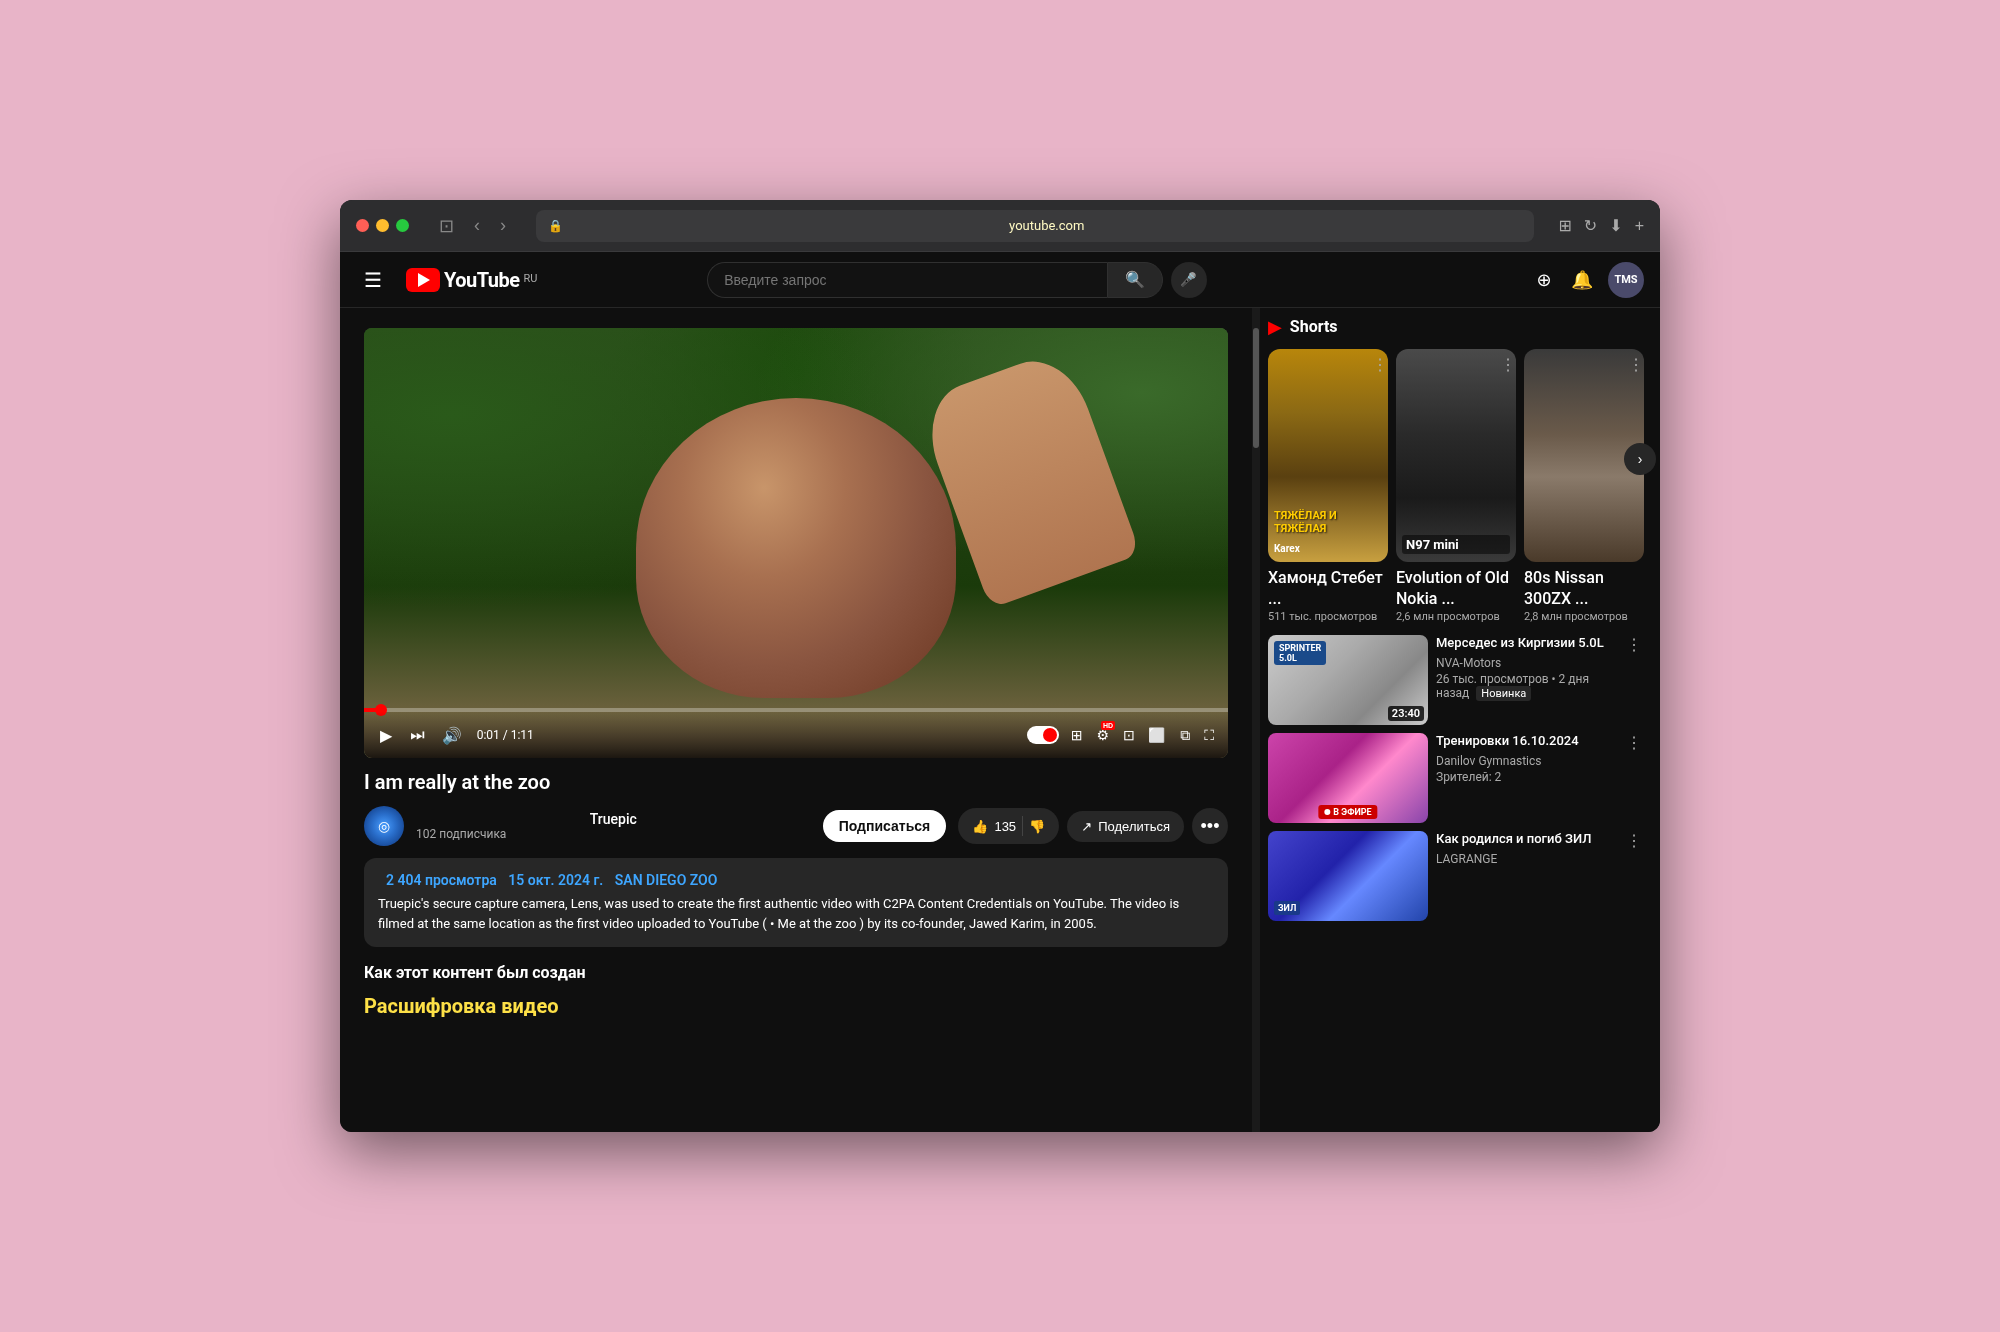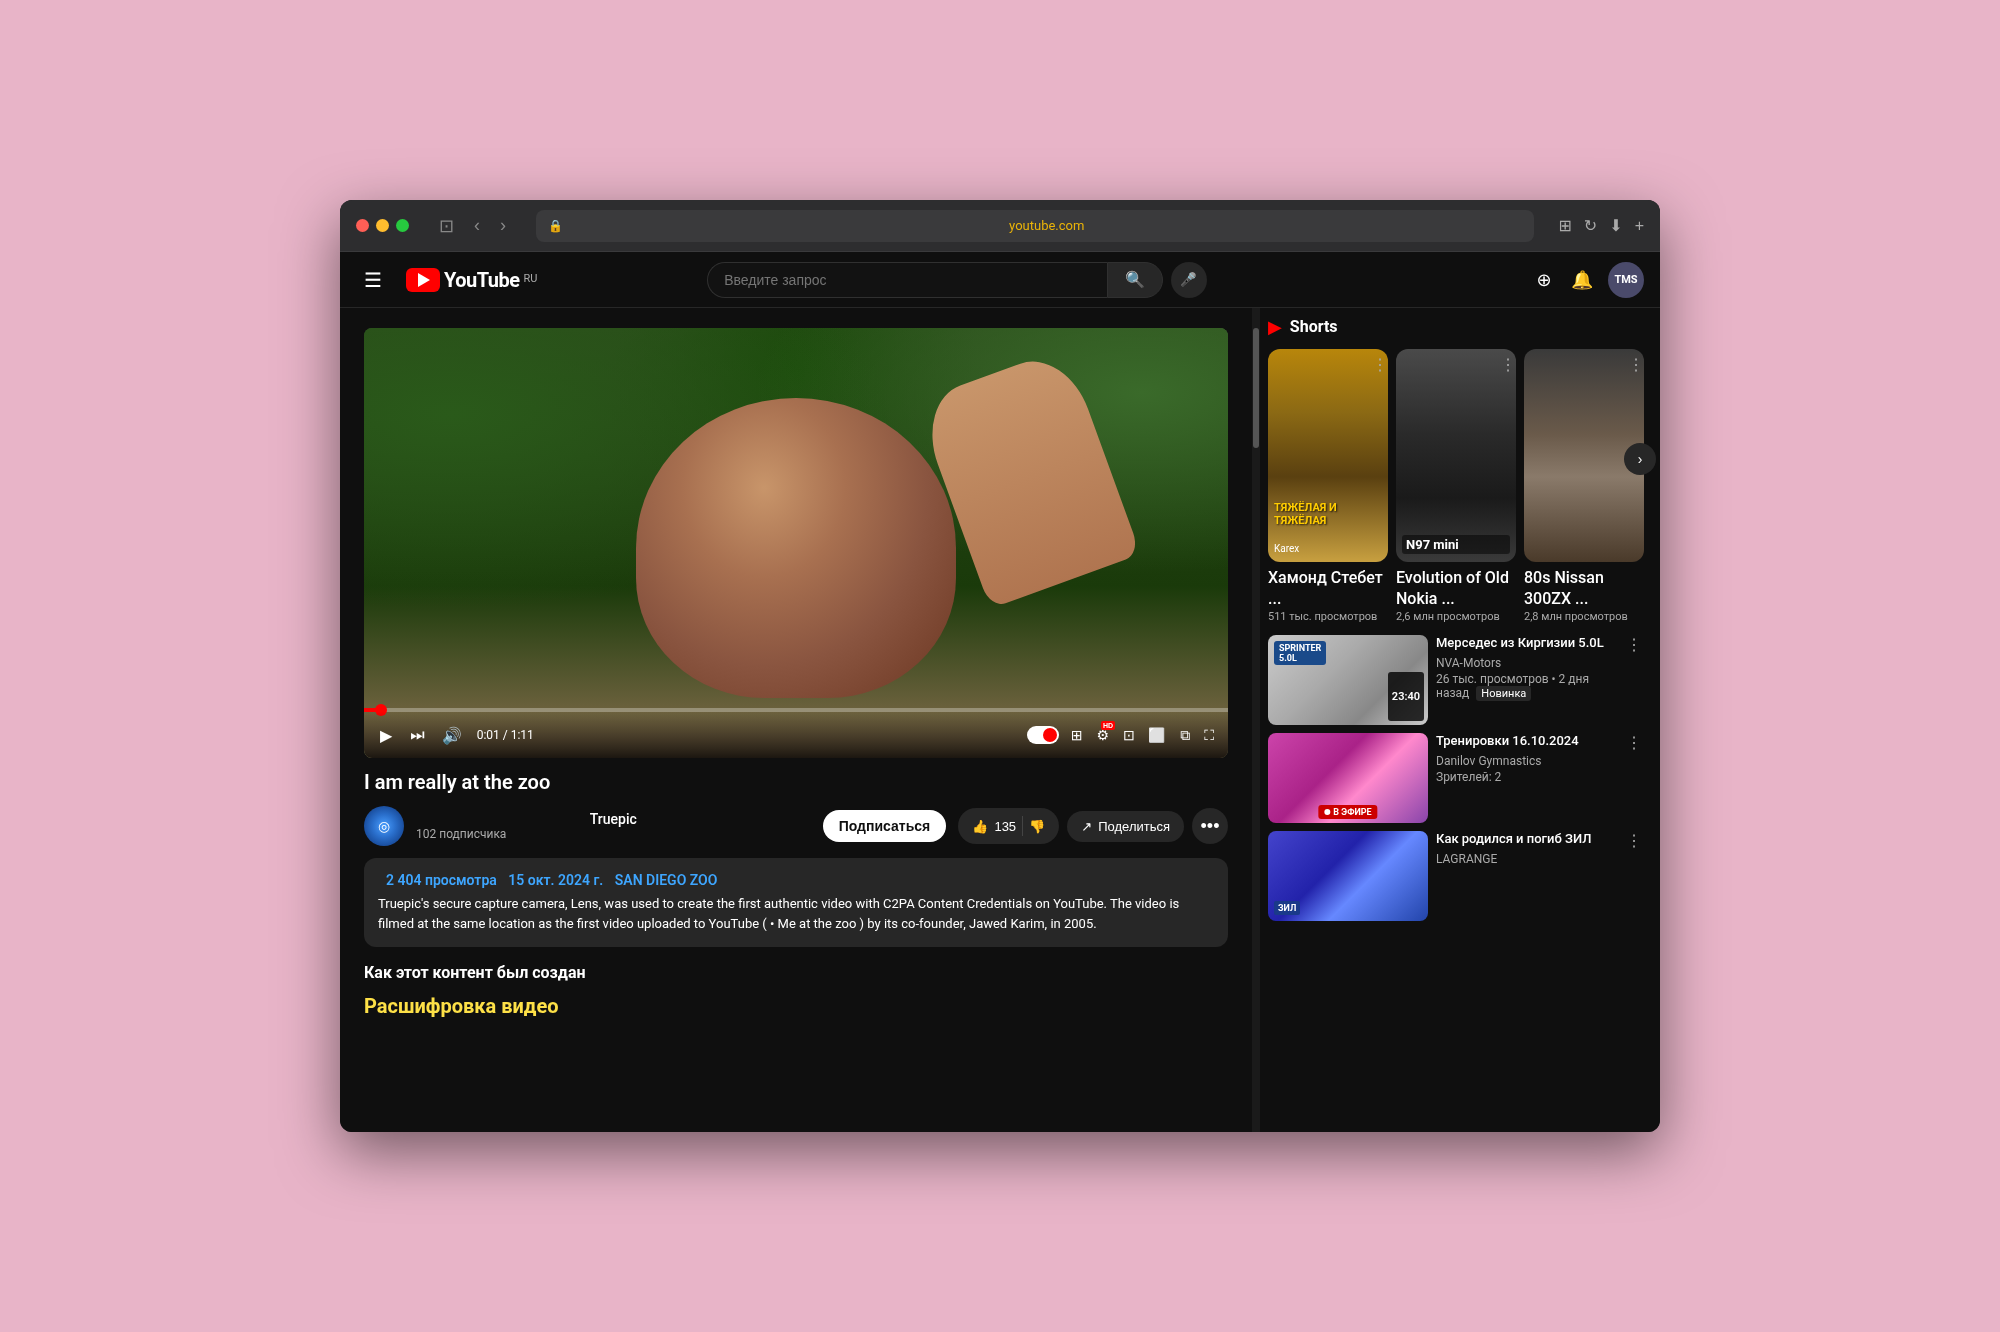"youtube.com" .address-text { color: #eab308 -> #fef9c3 }
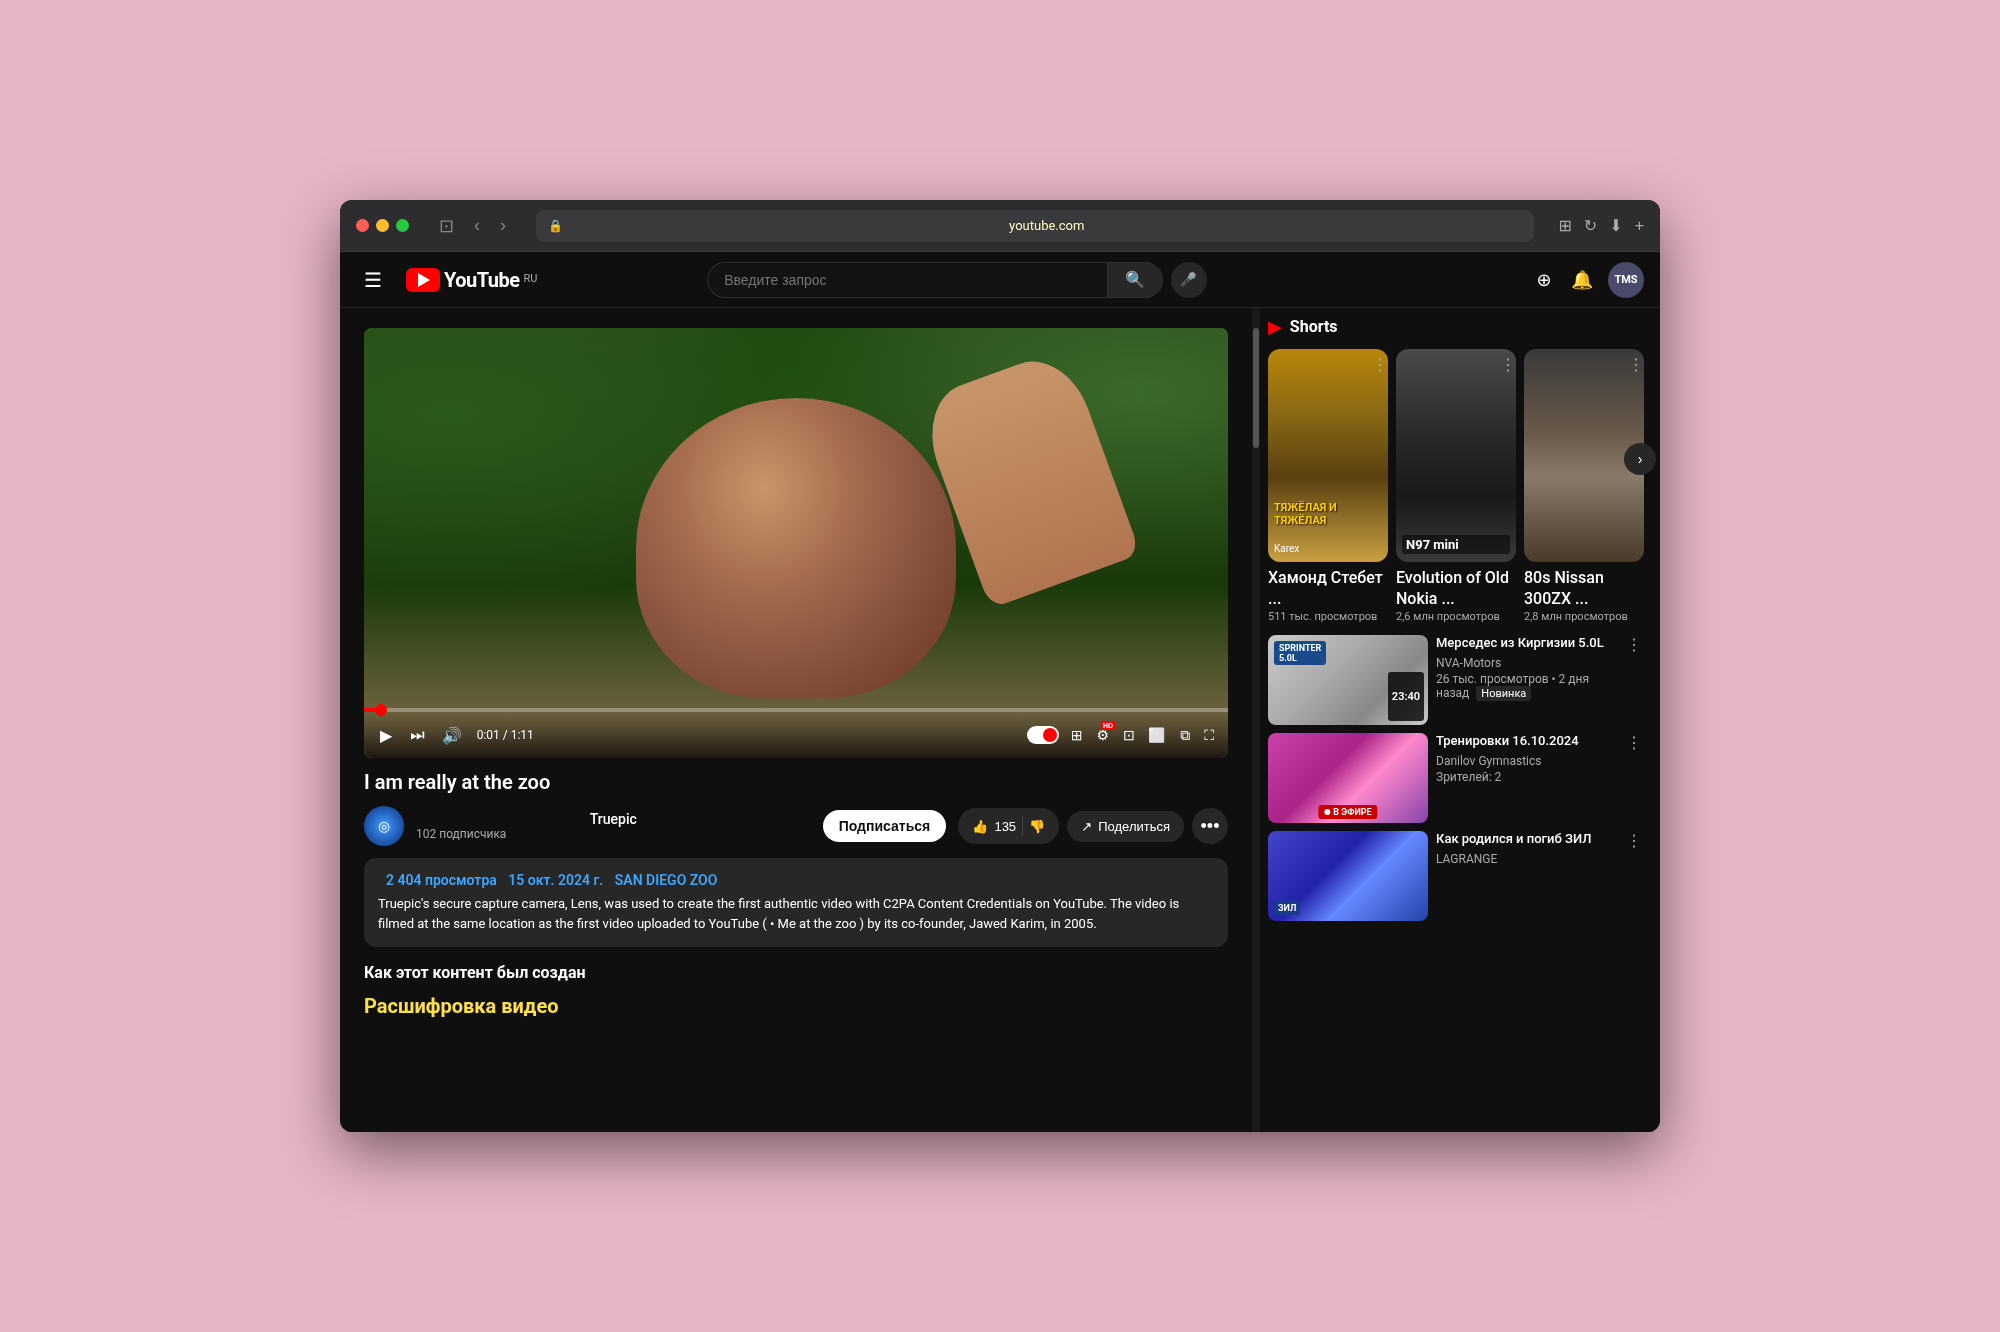"Karex" div { font-weight: none -> bold; margin-top: 16px -> 8px }
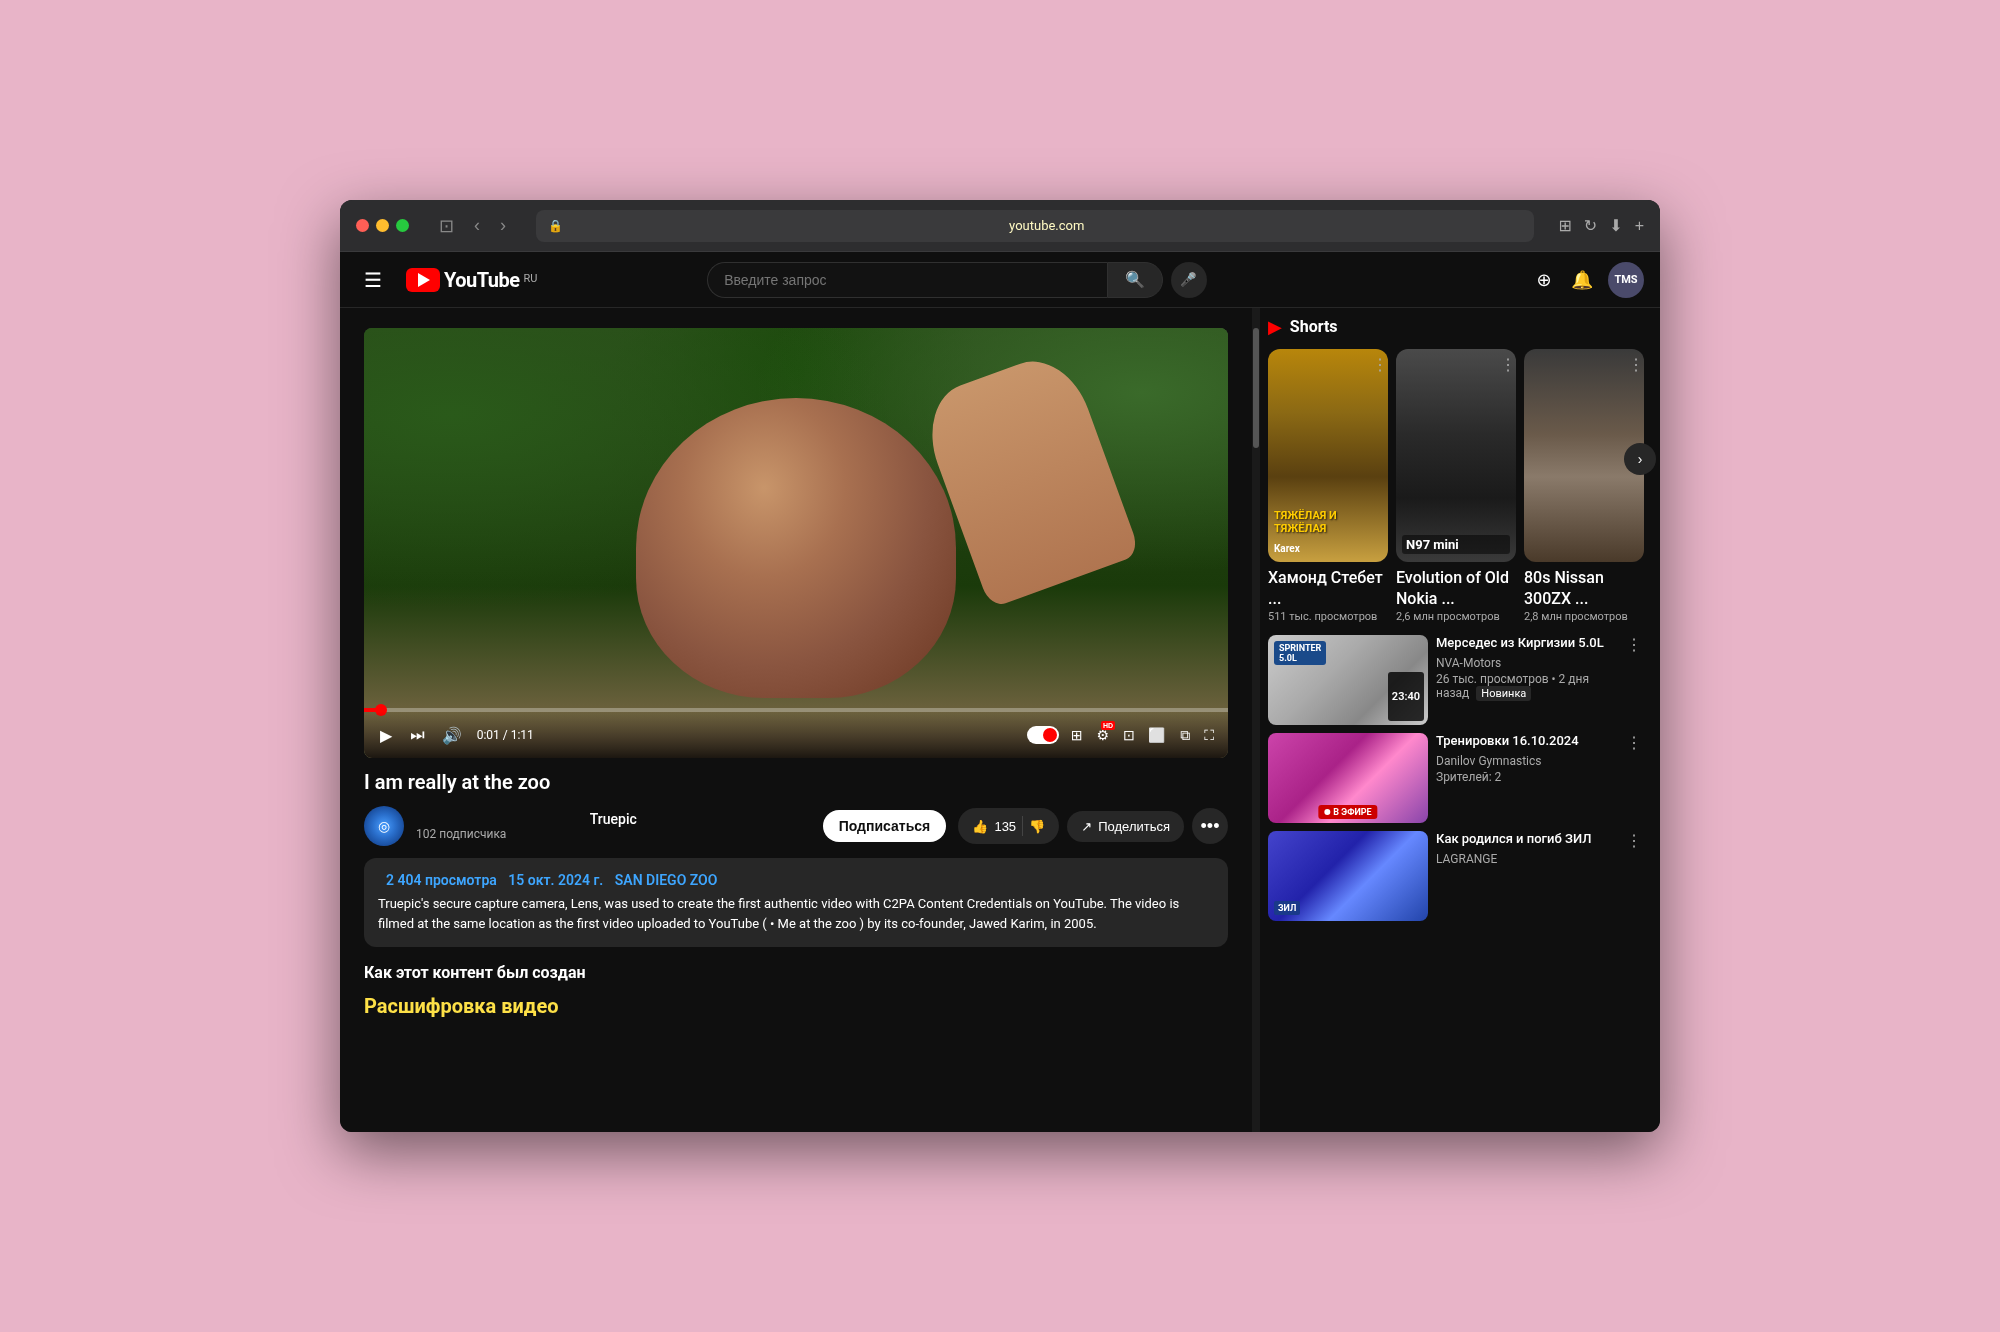"23:40" .thumb-duration { padding: 18px 4px -> 1px 4px }
